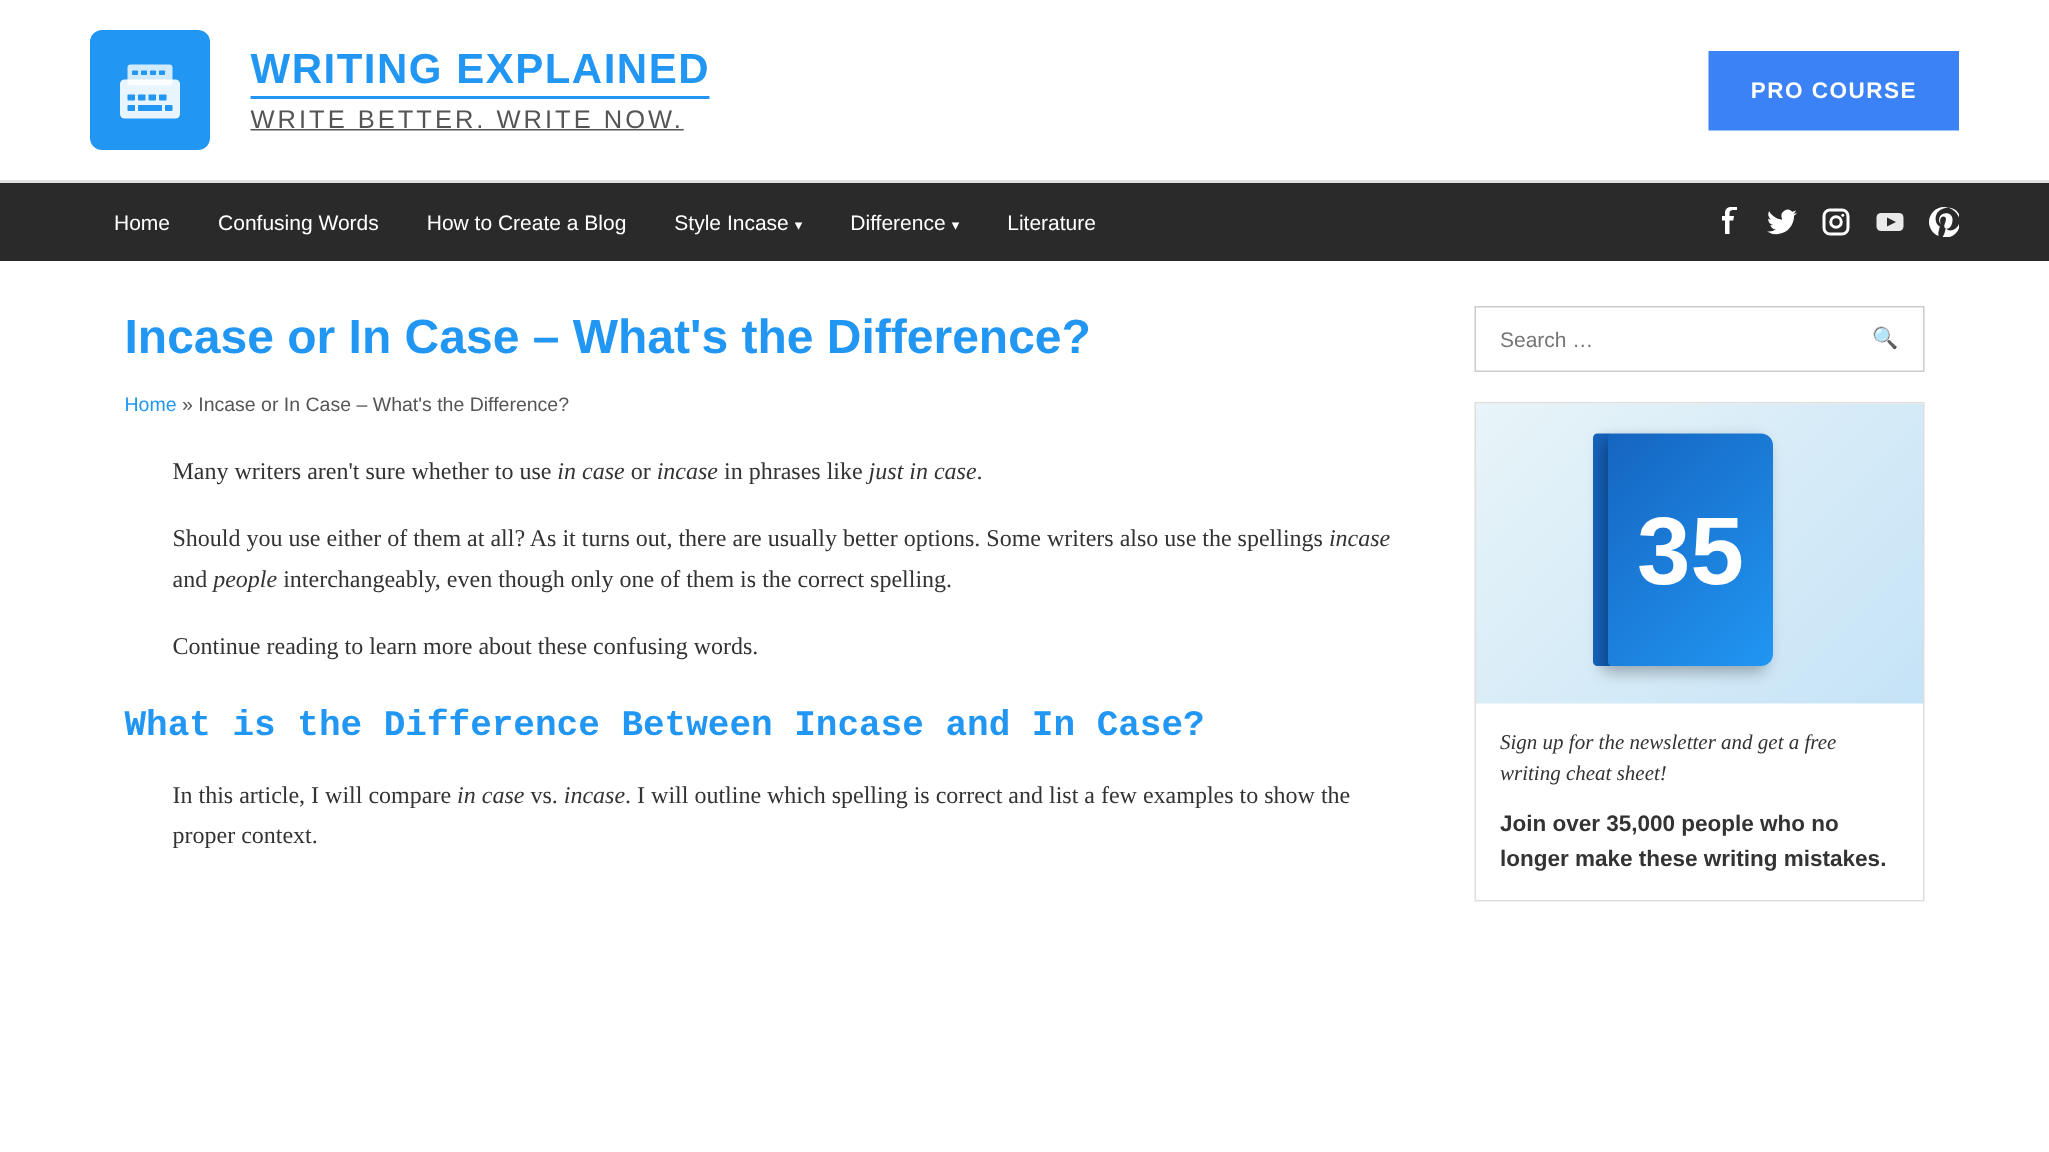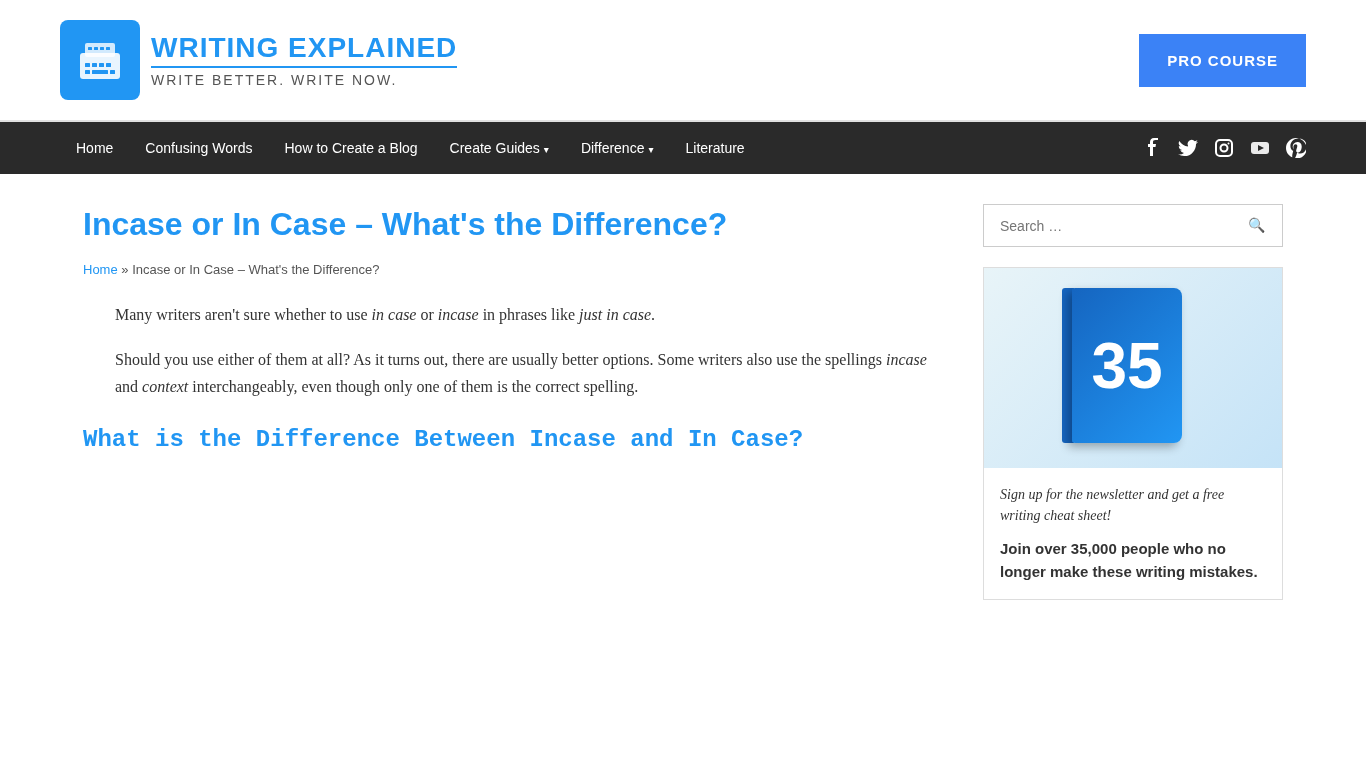"WRITING EXPLAINED" #logo-area { gap: 11px -> 27px }
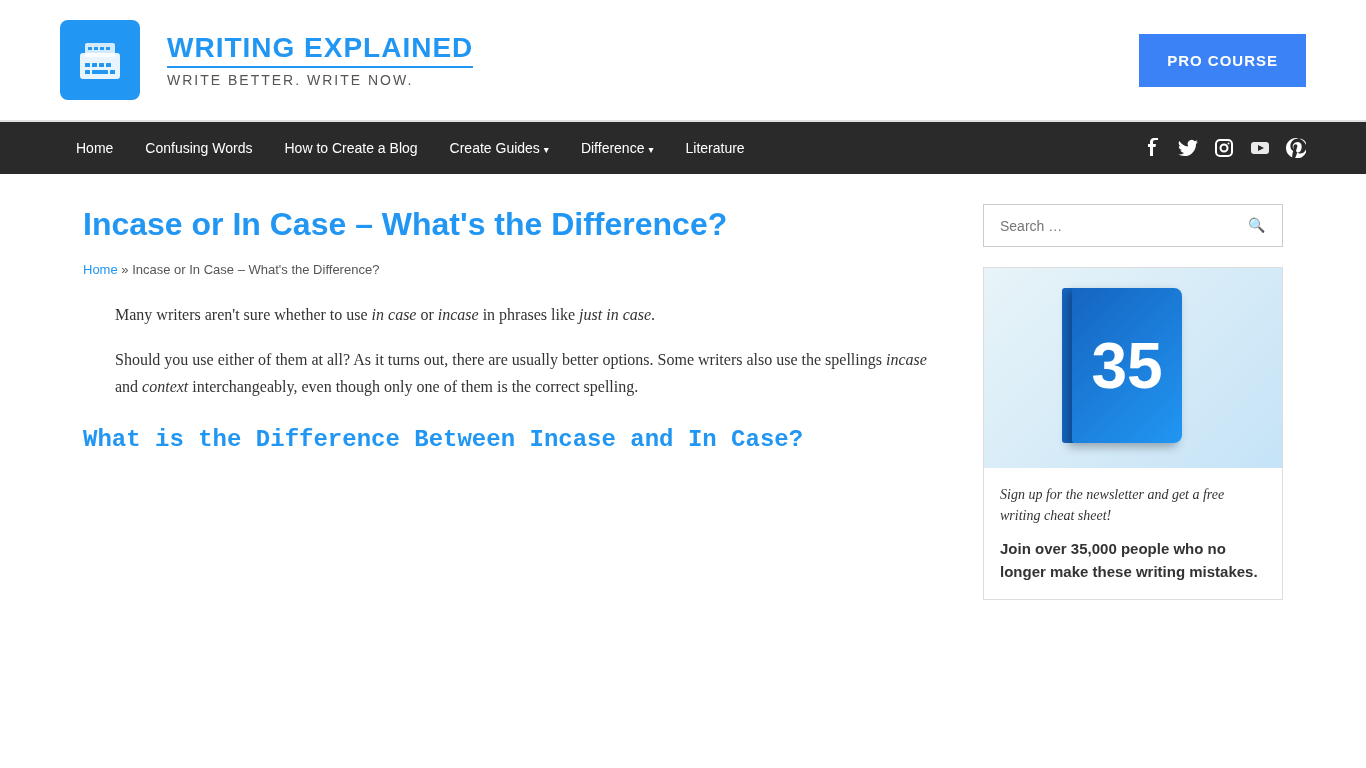"WRITE BETTER. WRITE NOW." #site-tagline { font-size: 14px -> 17px; text-decoration: none -> underline }
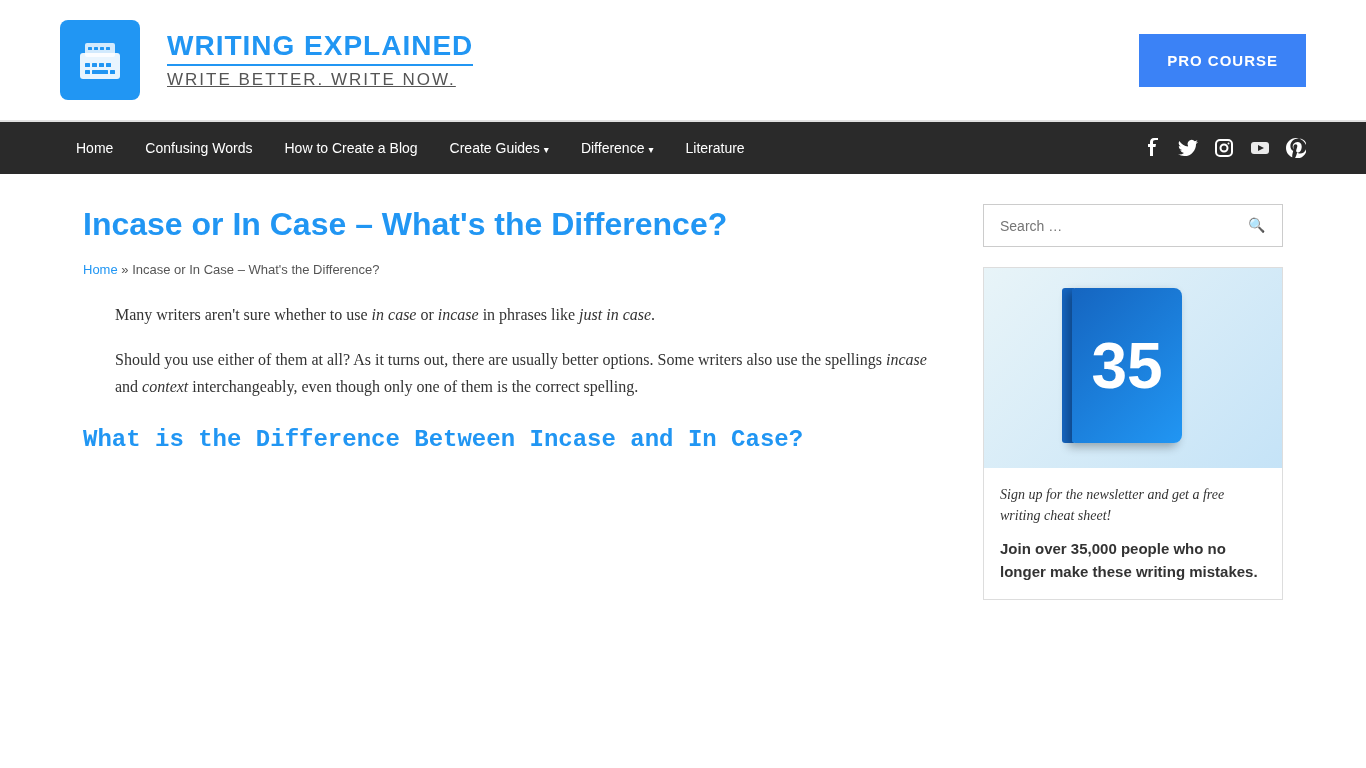"Create Guides" span { text: Create Guides -> Style Incase }
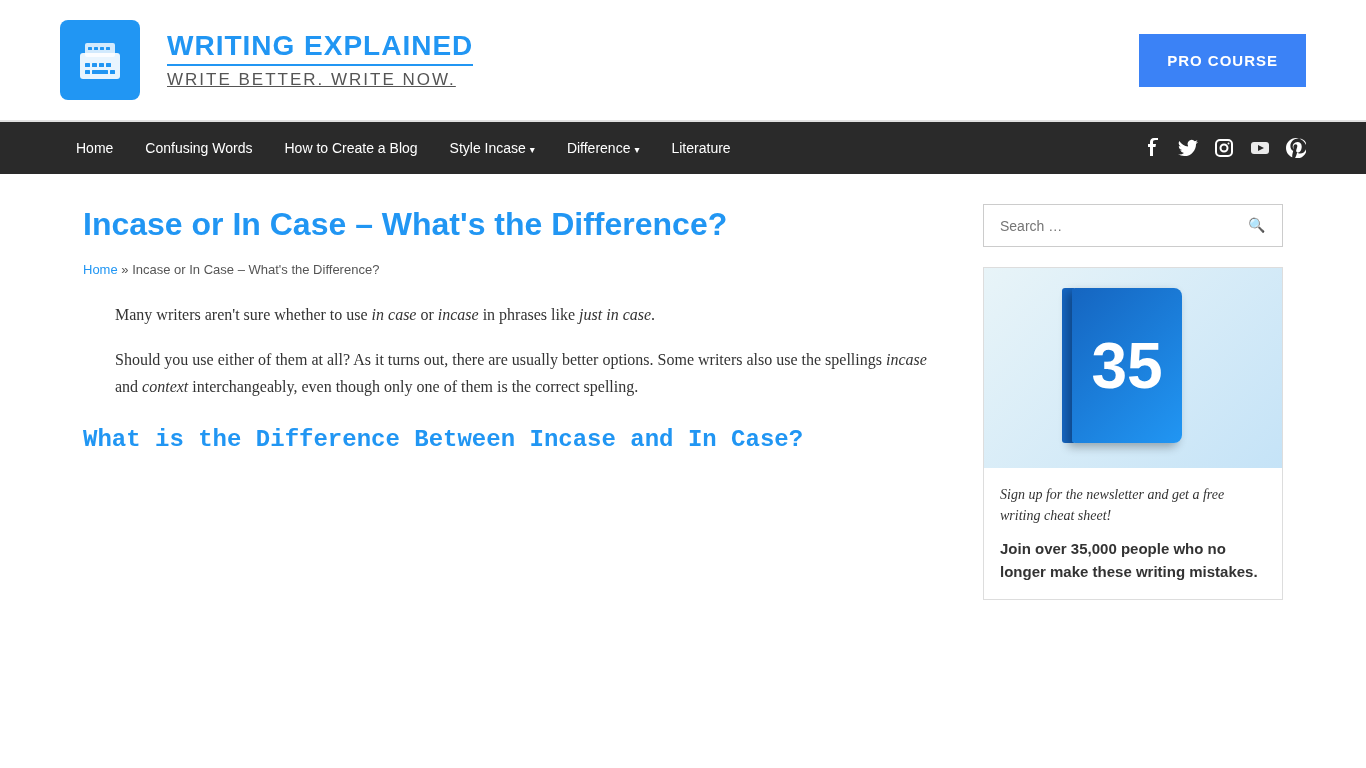"context" em { text: context -> people }
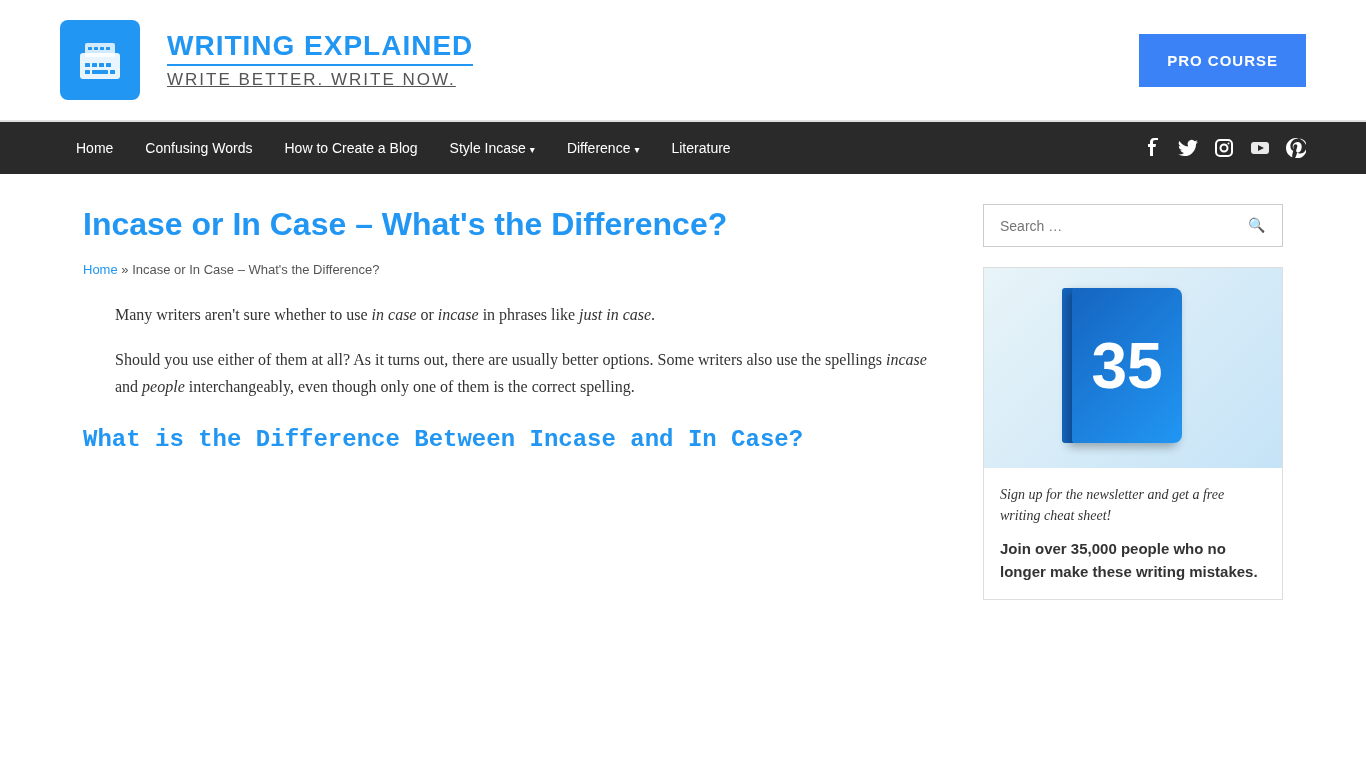"Continue reading to learn more" p.article-para { html: none -> <p>Continue reading to learn more about these confusing words.</p> }
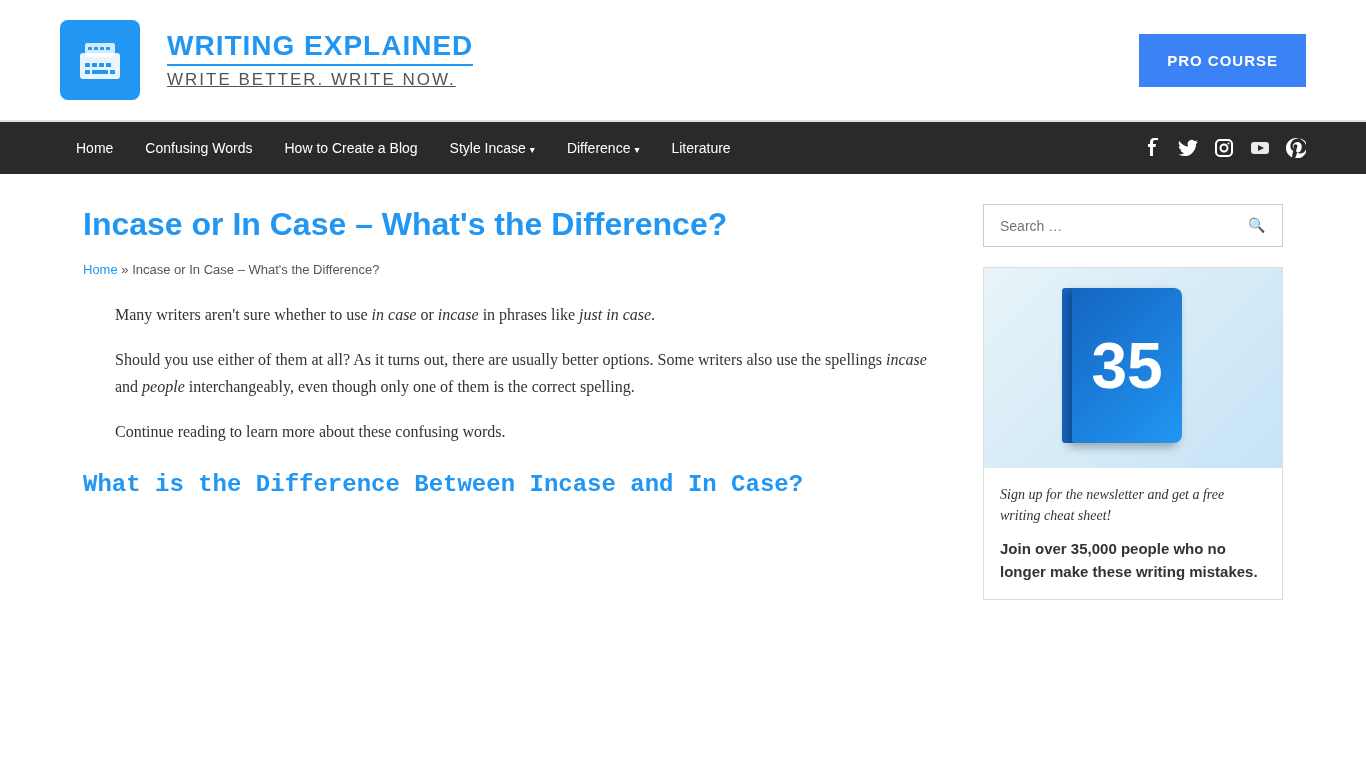"In this article, I will" p.article-para { html: none -> <p> In this article, I will compare <em>in case</em> vs. <em>incase</em>. I will outline which spelling is correct and list a few examples to show the proper context. </p> }
